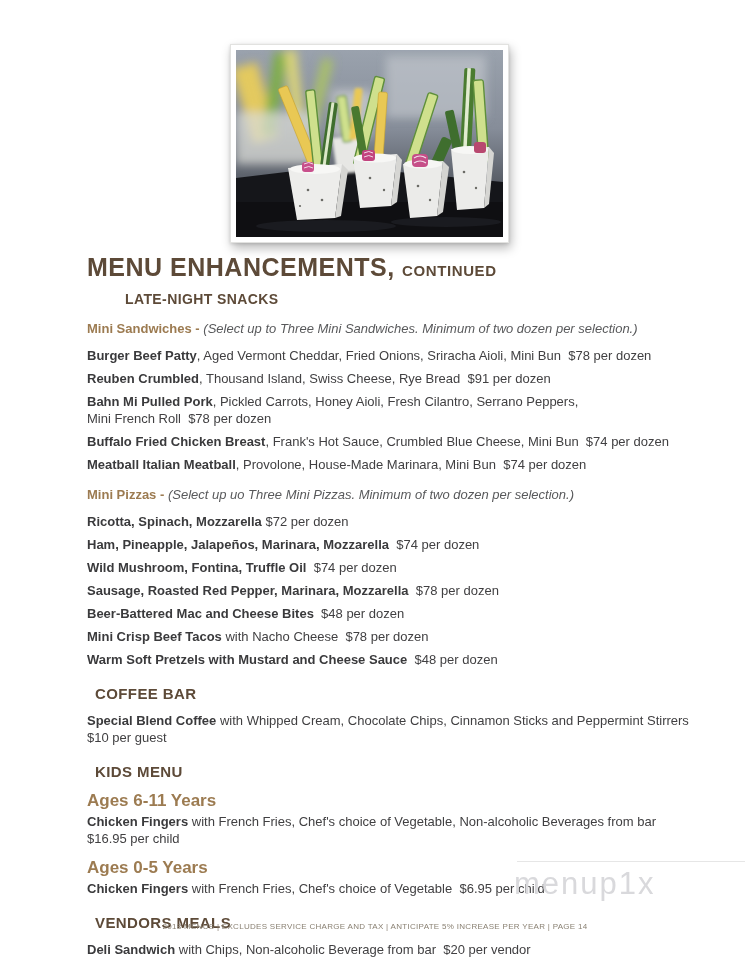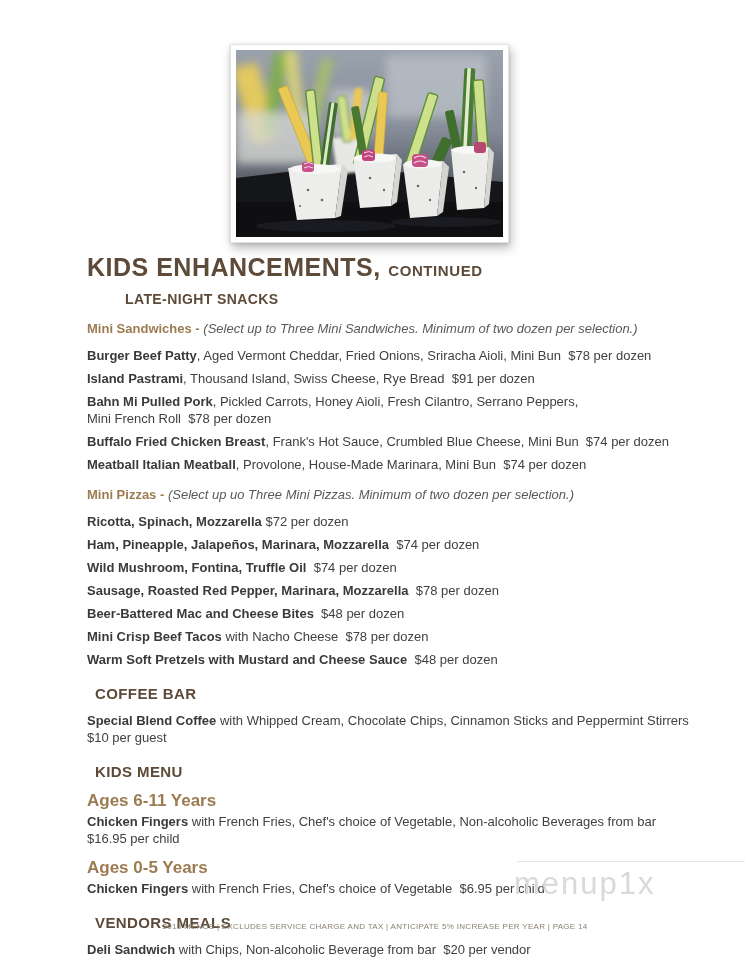"KIDS ENHANCEMENTS," span { text: KIDS -> MENU }
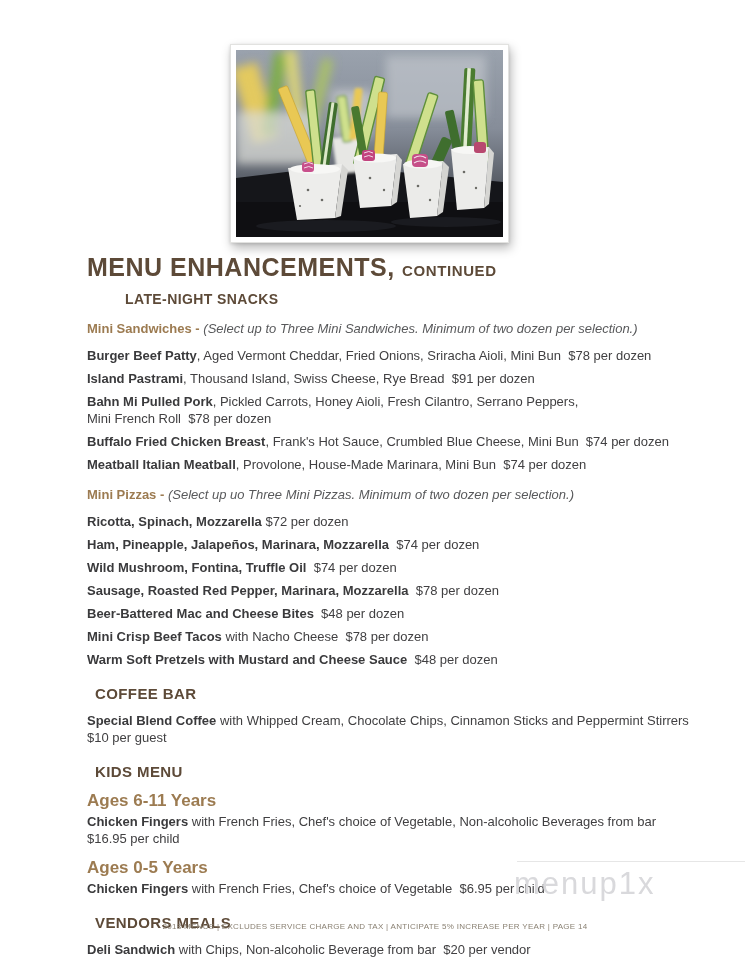"Island Pastrami" span.seg-b { text: Island Pastrami -> Reuben Crumbled }
